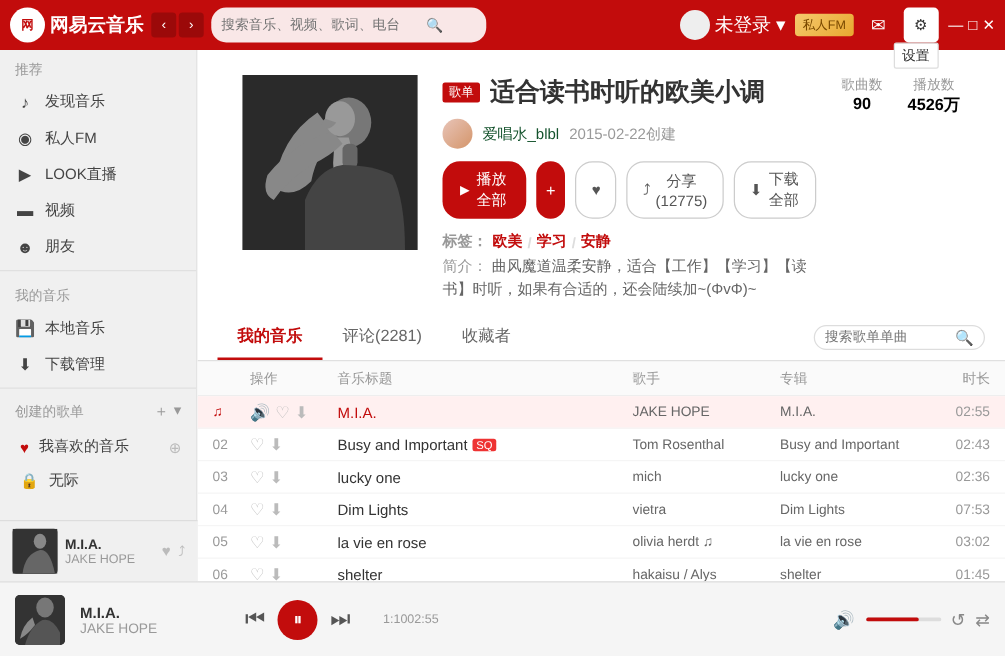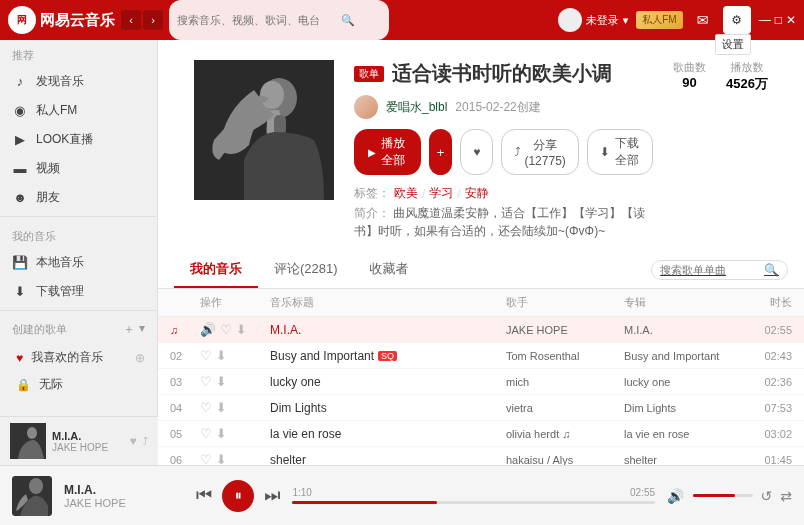"搜索音乐、视频、歌词、电台" .search-bar { height: 40px -> 28px }
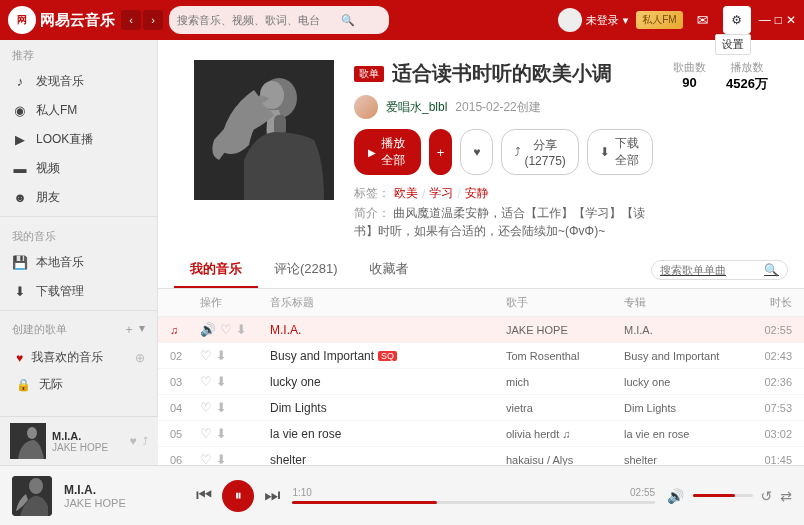"未登录" .avatar-area { font-size: 11px -> 15px }
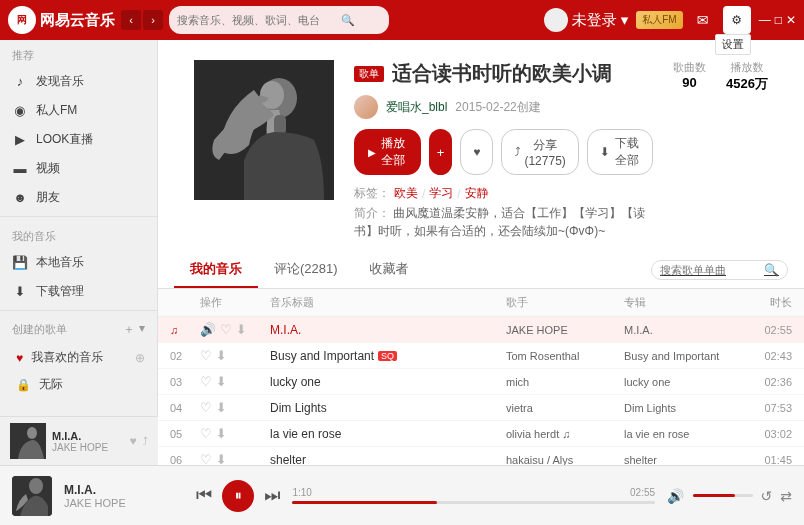"标签：" .tag-row { font-weight: none -> bold }
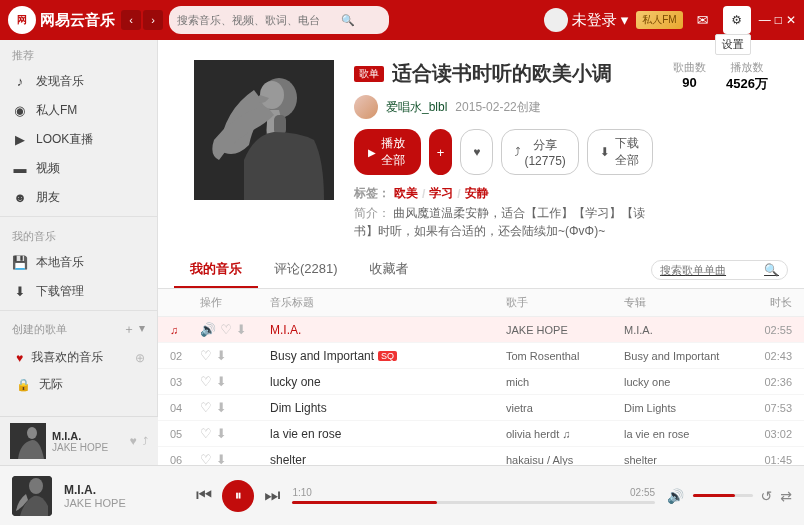"搜索歌单单曲" .tab-search { text-decoration: underline -> none }
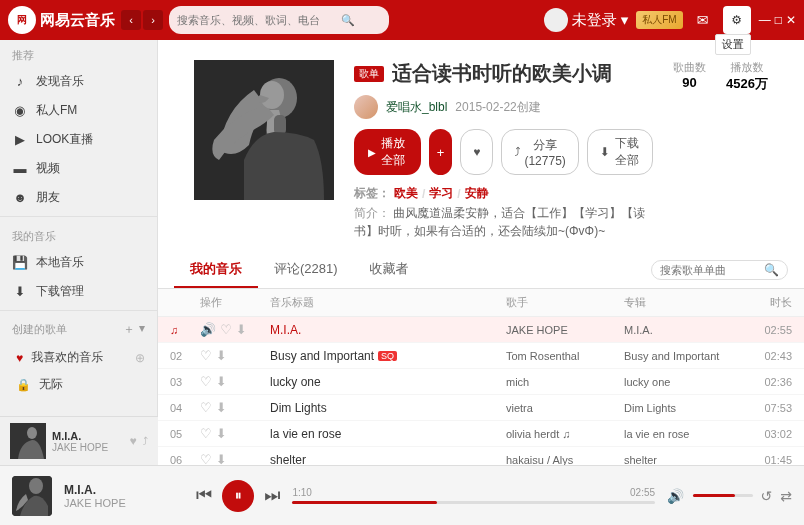"1:10" .player-progress-area { flex-direction: column -> row; margin-left: none -> 14px }
